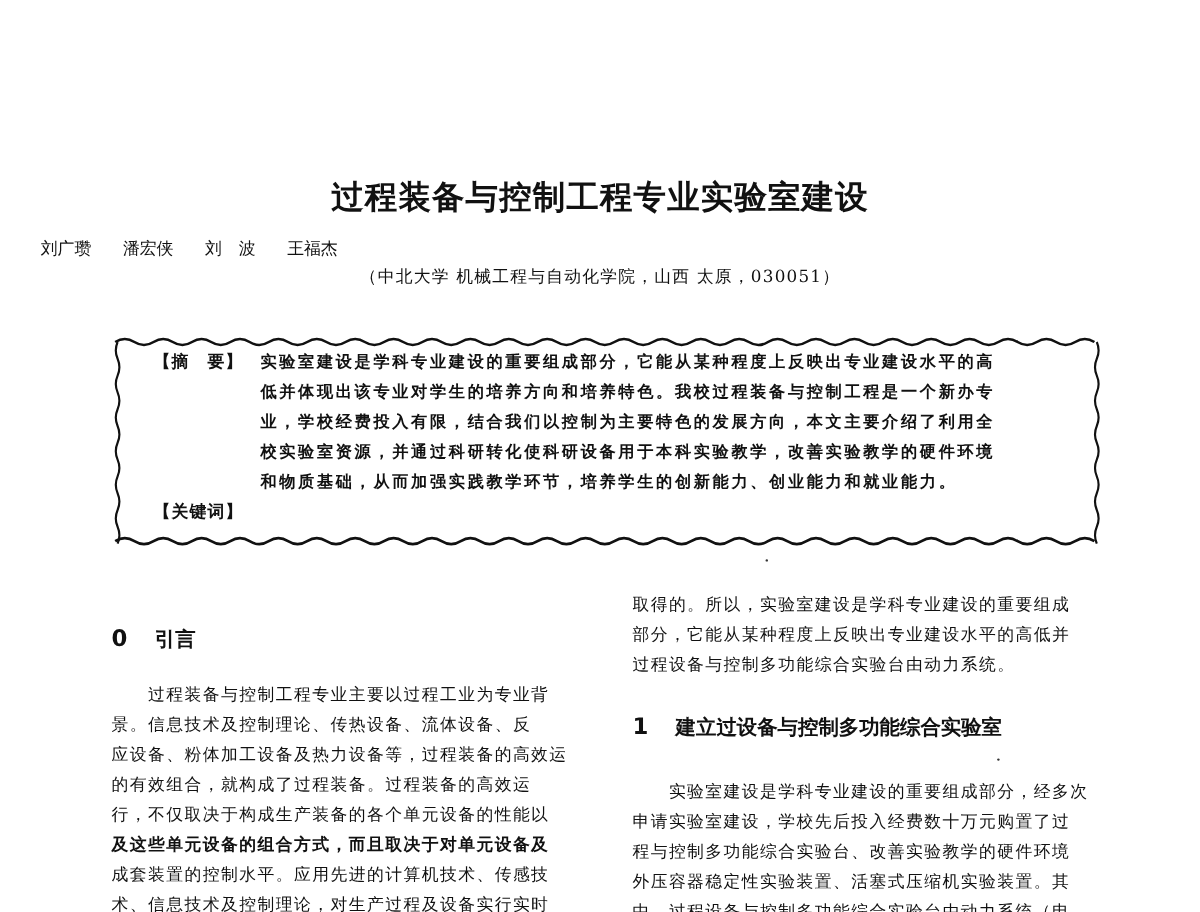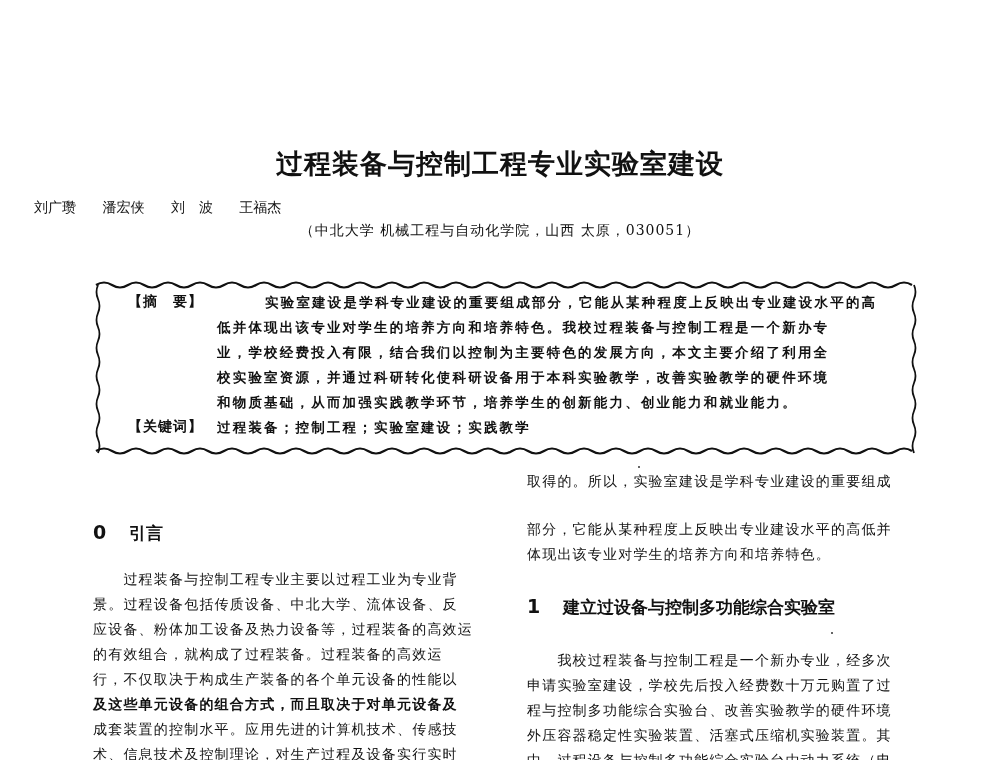"实验室建设是学科专业建设的重要组成部分，它能从某种程度上反映出专业建设水平的高" div.abs-line { margin-left: 48px -> none }
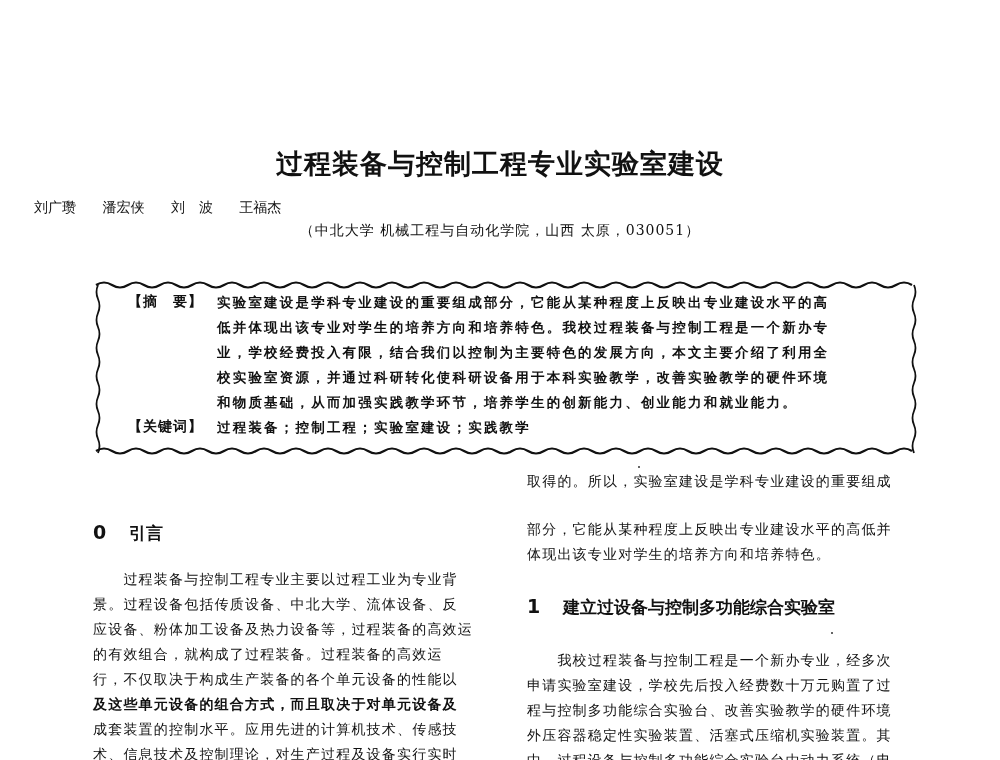"过程装备；控制工程；实验室建设；实践教学" div.abs-line { html: <div>过程装备；控制工程；实验室建设；实践教学</div> -> none }
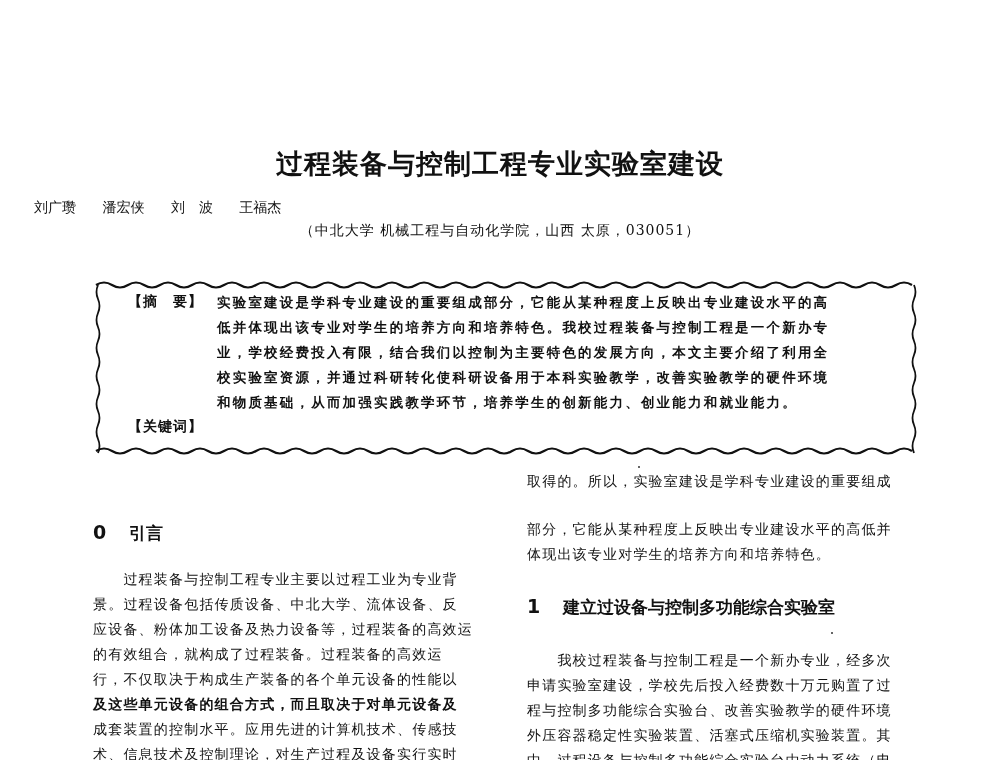"取得的。所以，实验室建设是学科专业建设的重要组成" div.abs { top: 472px -> 495px }
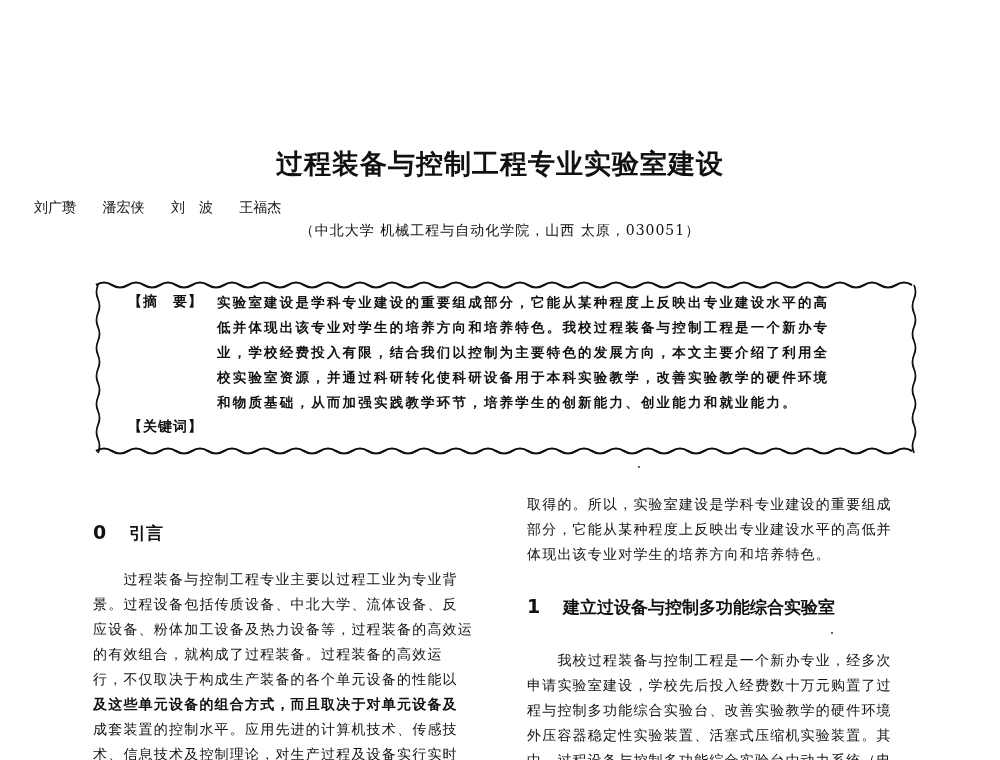"体现出该专业对学生的培养方向和培养特色。" div.abs { text: 体现出该专业对学生的培养方向和培养特色 -> 过程设备与控制多功能综合实验台由动力系统 }
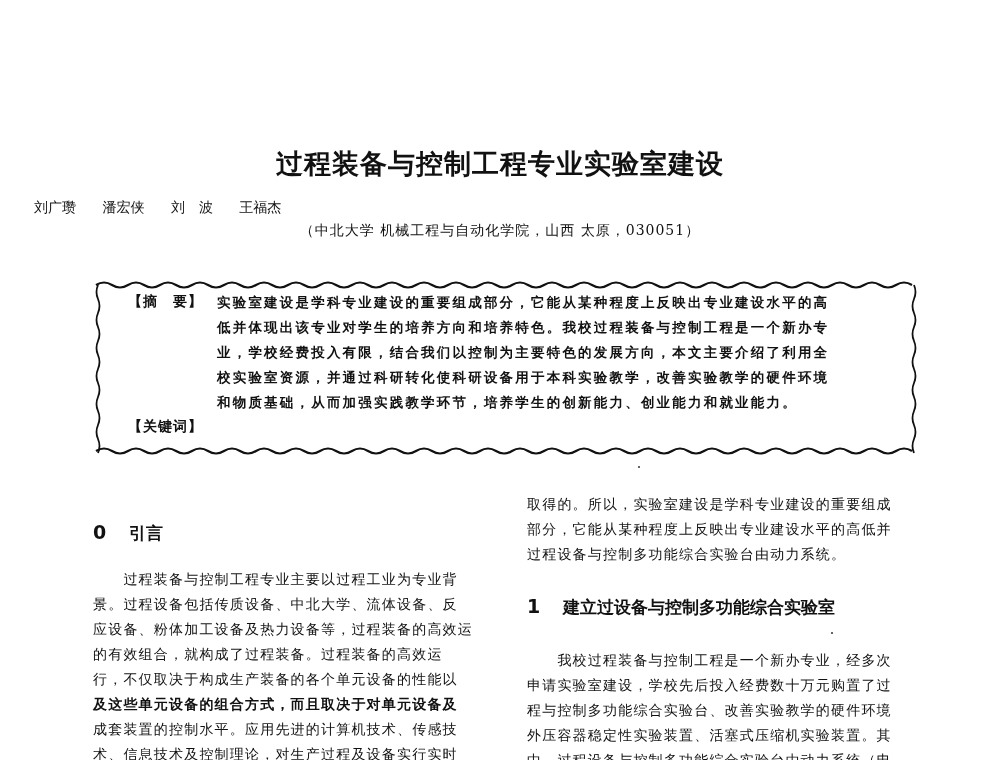"景。过程设备包括传质设备、中北大学、流体设备、反" div.abs { text: 过程设备包括传质设备、中北大学 -> 信息技术及控制理论、传热设备 }
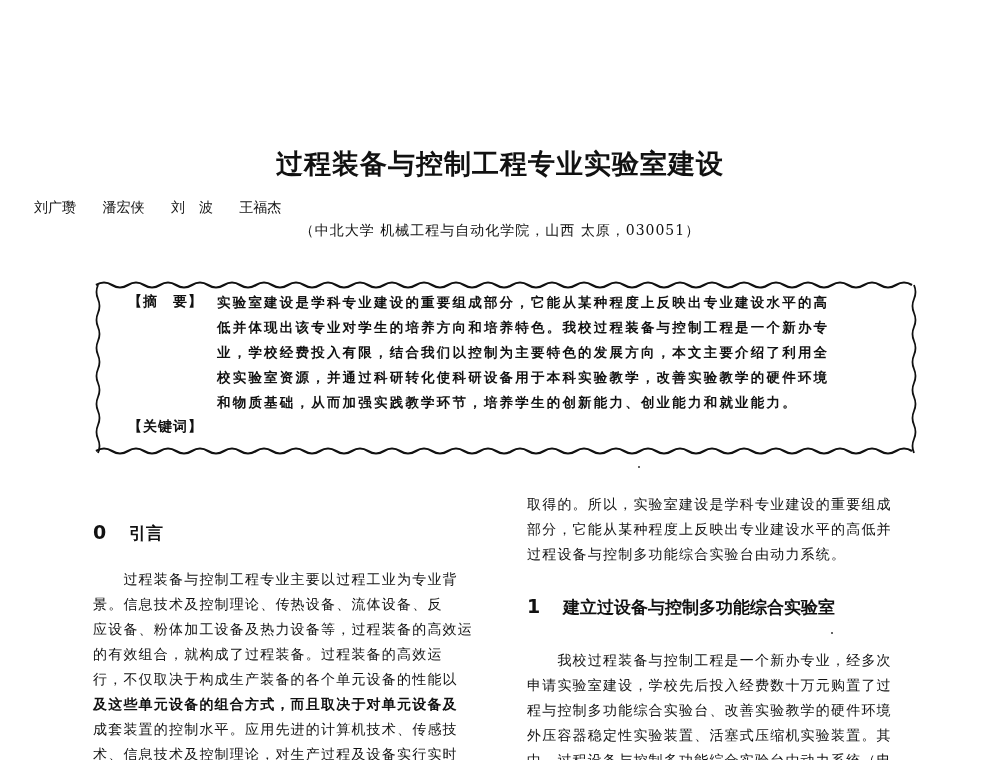"我校过程装备与控制工程是一个新办专业，经多次" div.abs { text: 我校过程装备与控制工程是一个新办专业 -> 实验室建设是学科专业建设的重要组成部分 }
